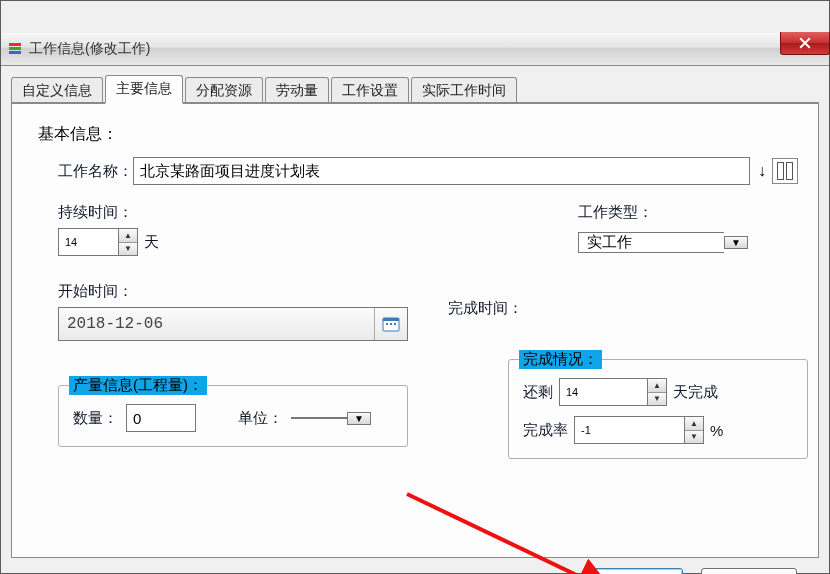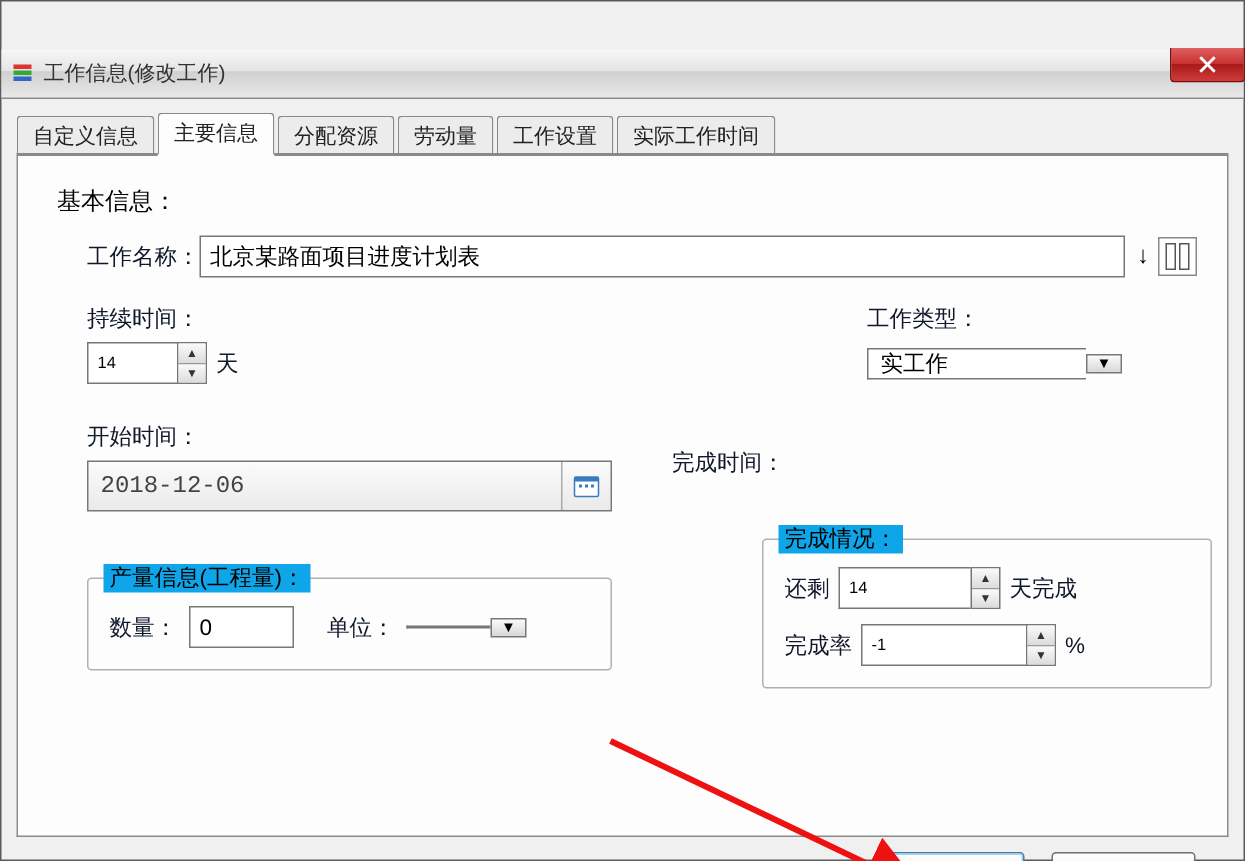"单位：" span.lbl { margin-left: 14px -> 34px }
